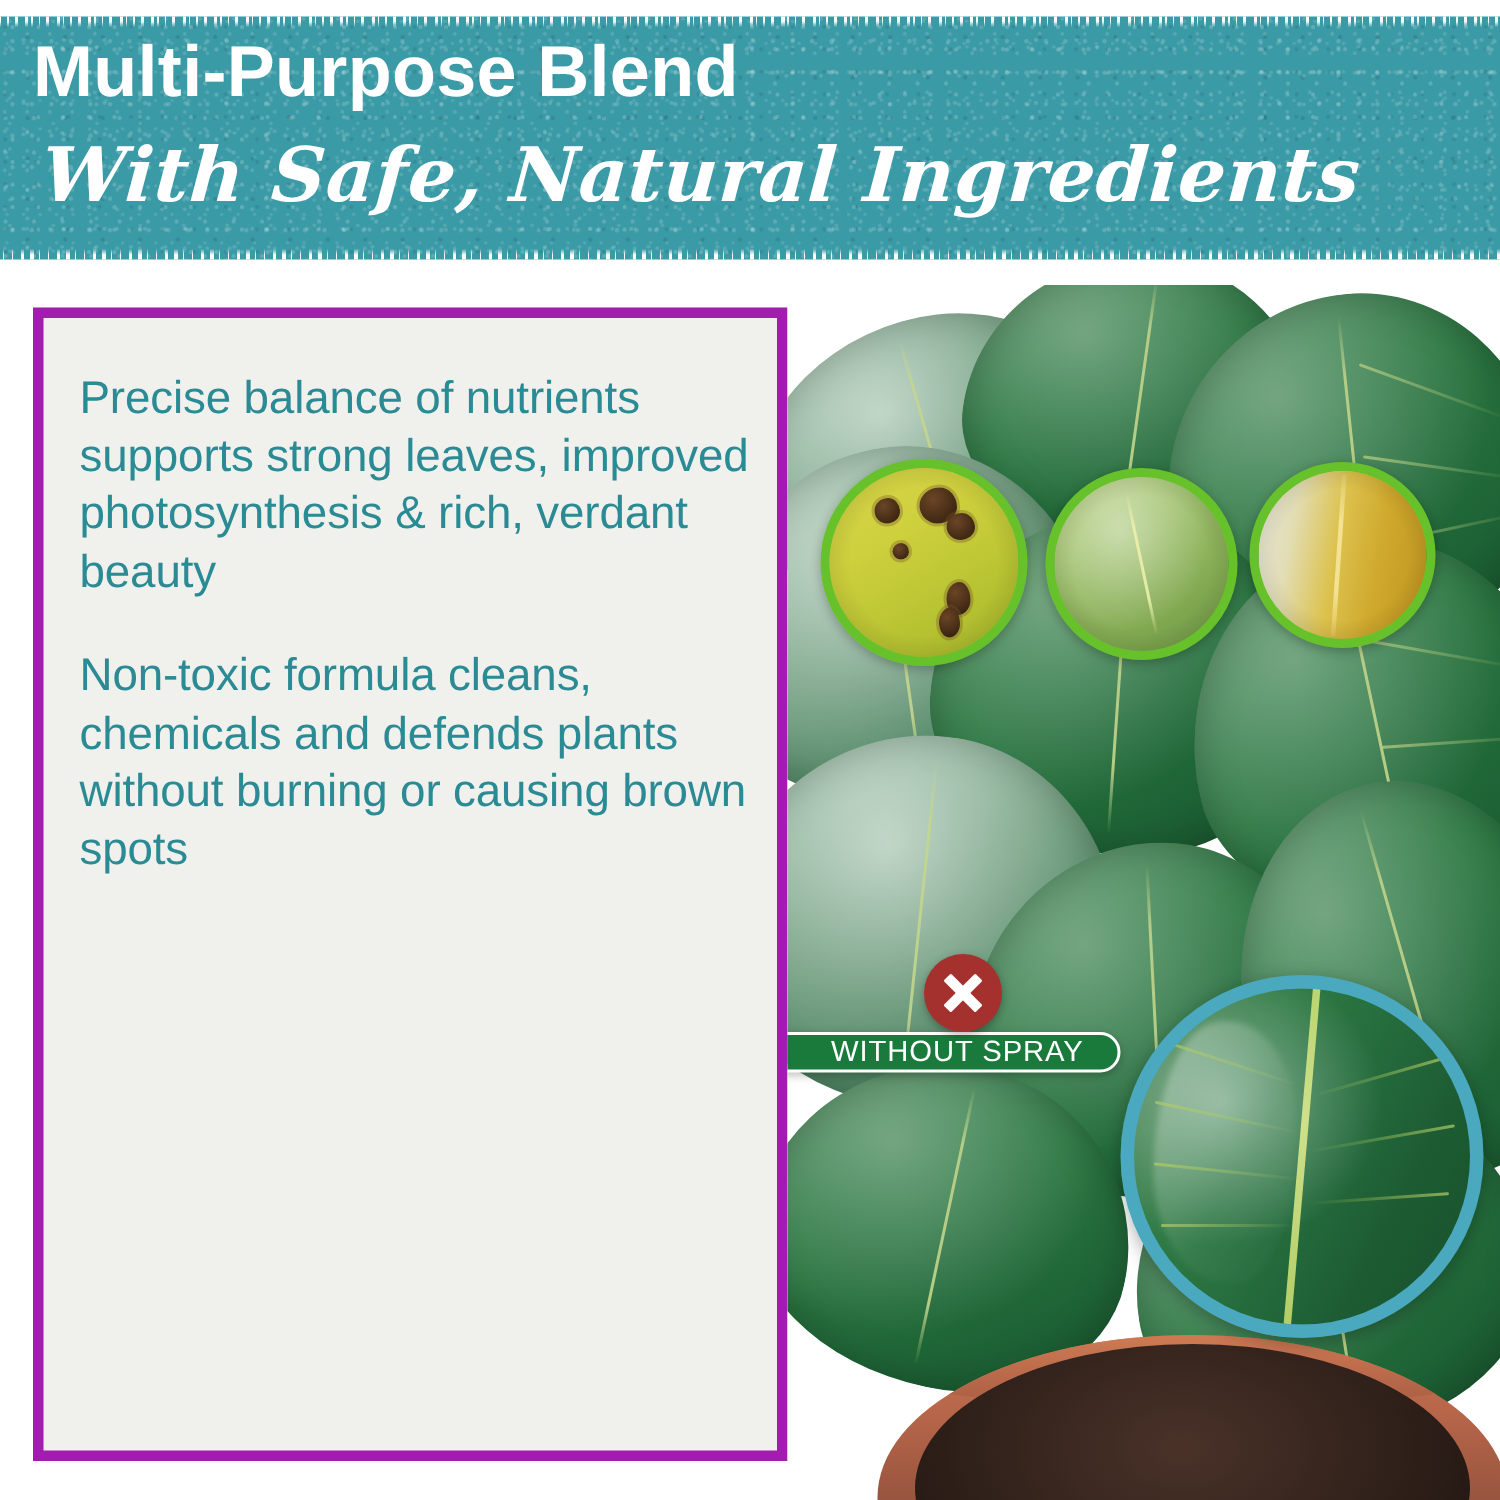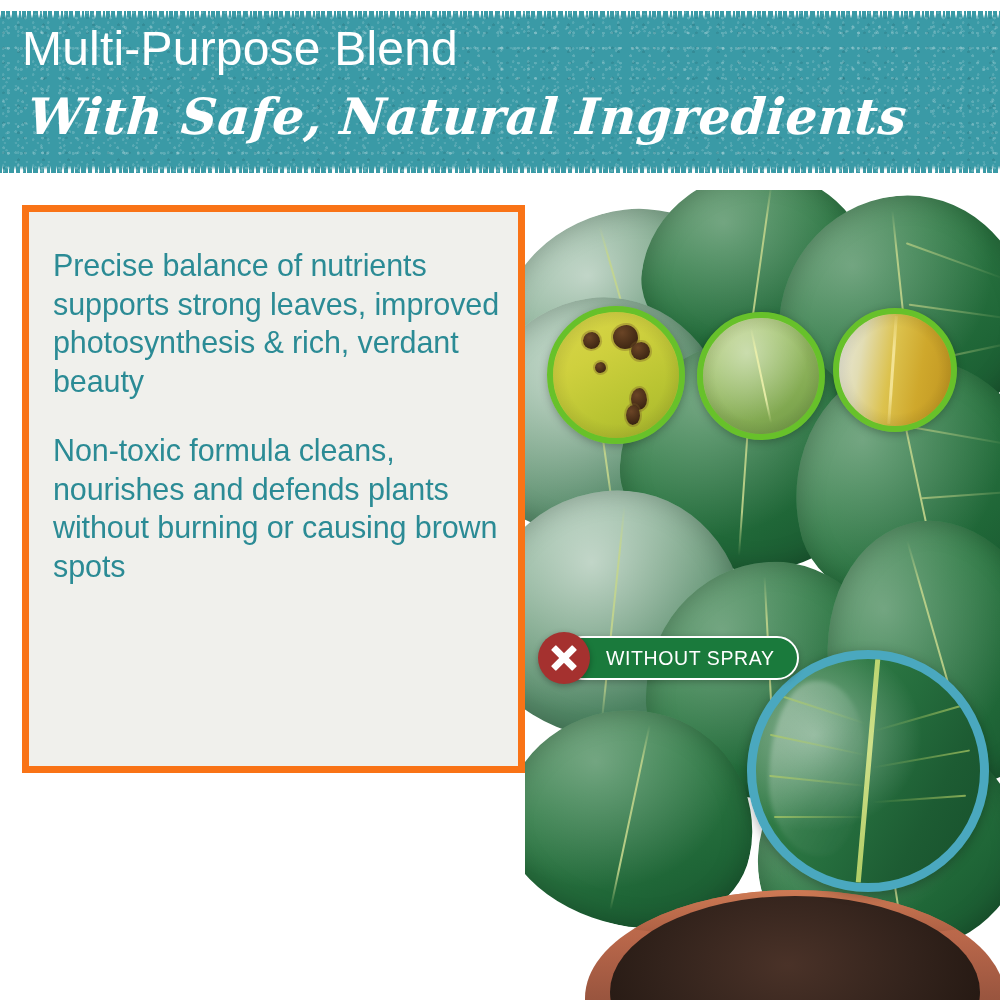"Multi-Purpose Blend" .headline1 { font-weight: 400 -> 700 }
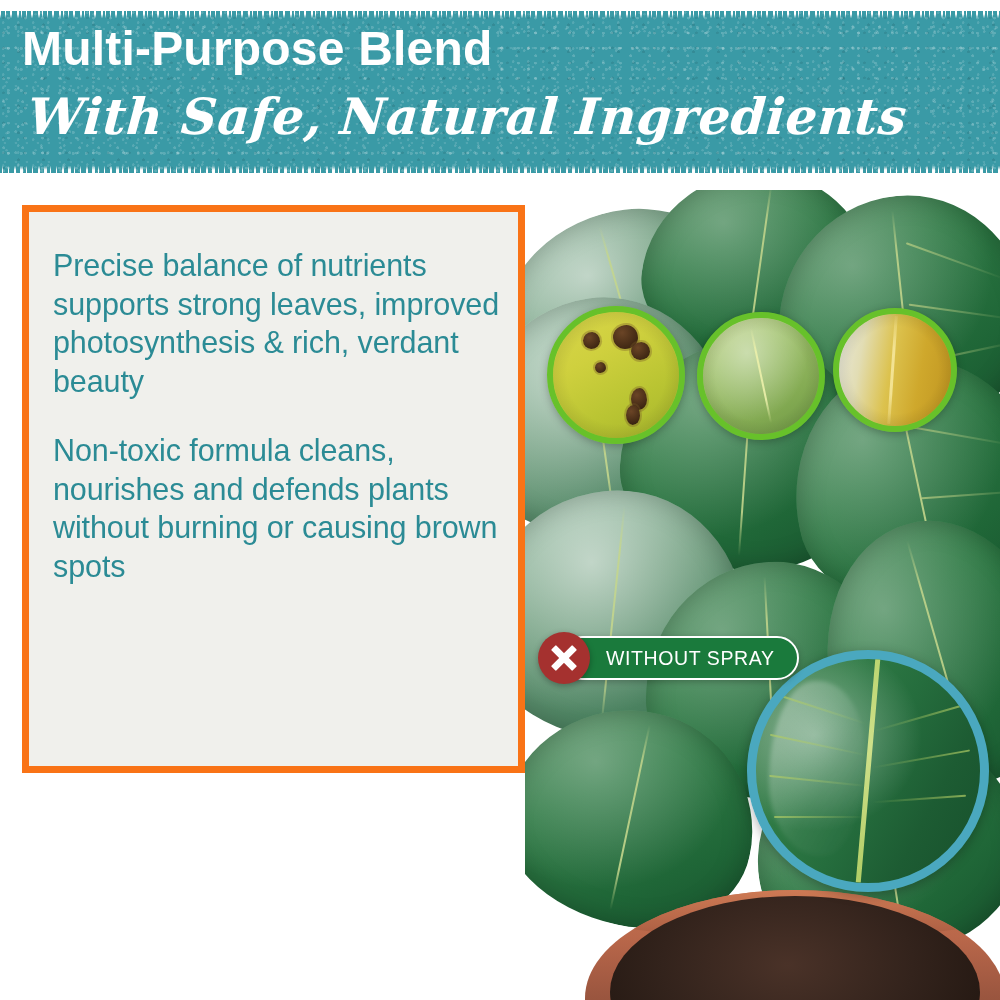"Precise balance of nutrients supports" .panel { border: 7px solid #f97316 -> 7px solid #a21caf; height: 568px -> 769px }
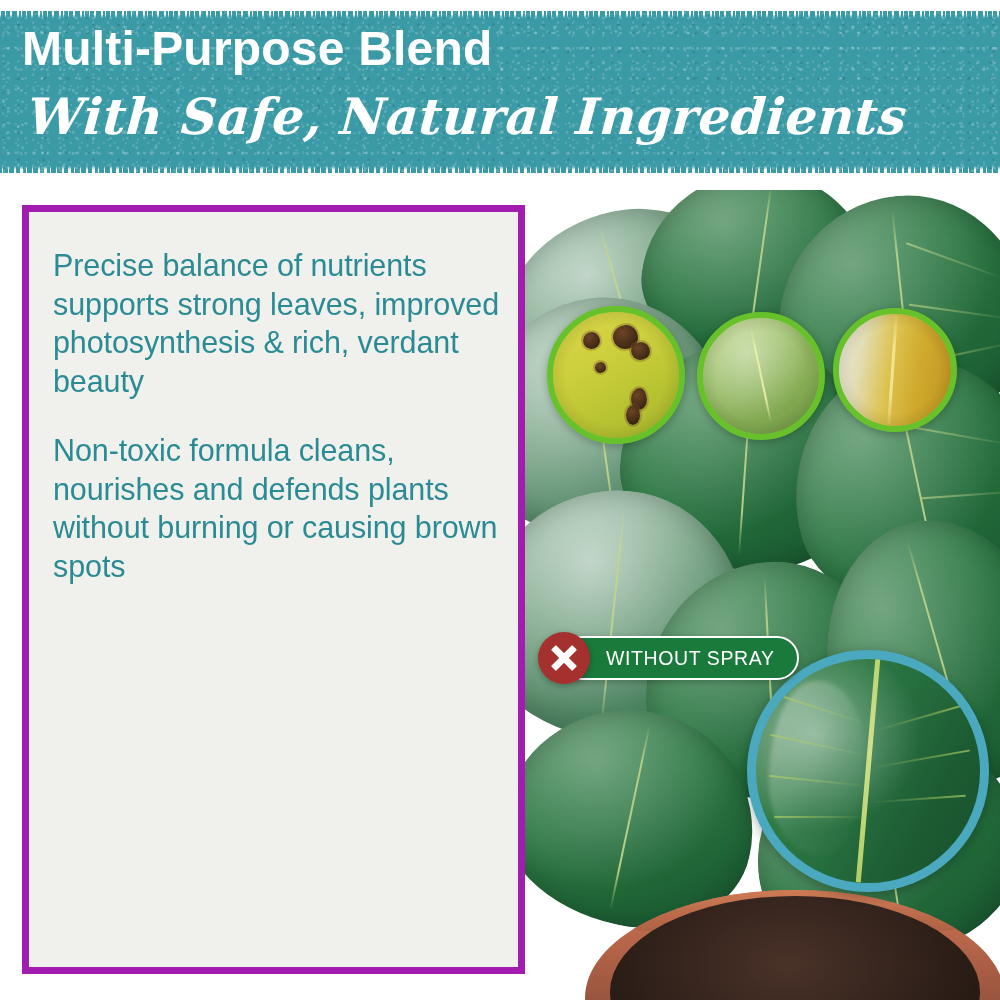"Non-toxic formula cleans, nourishes and" p.para { text: nourishes -> chemicals }
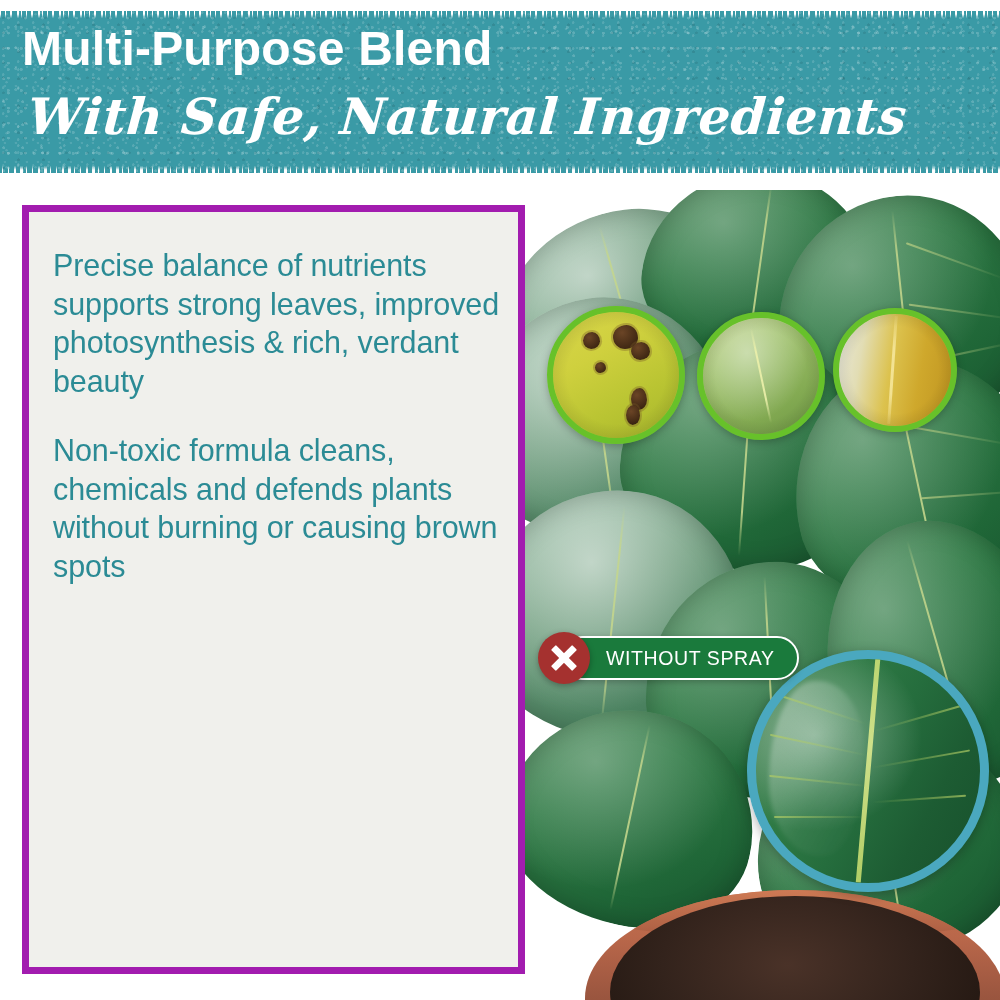"WITHOUT SPRAY" .badge-without { flex-direction: none -> column }
